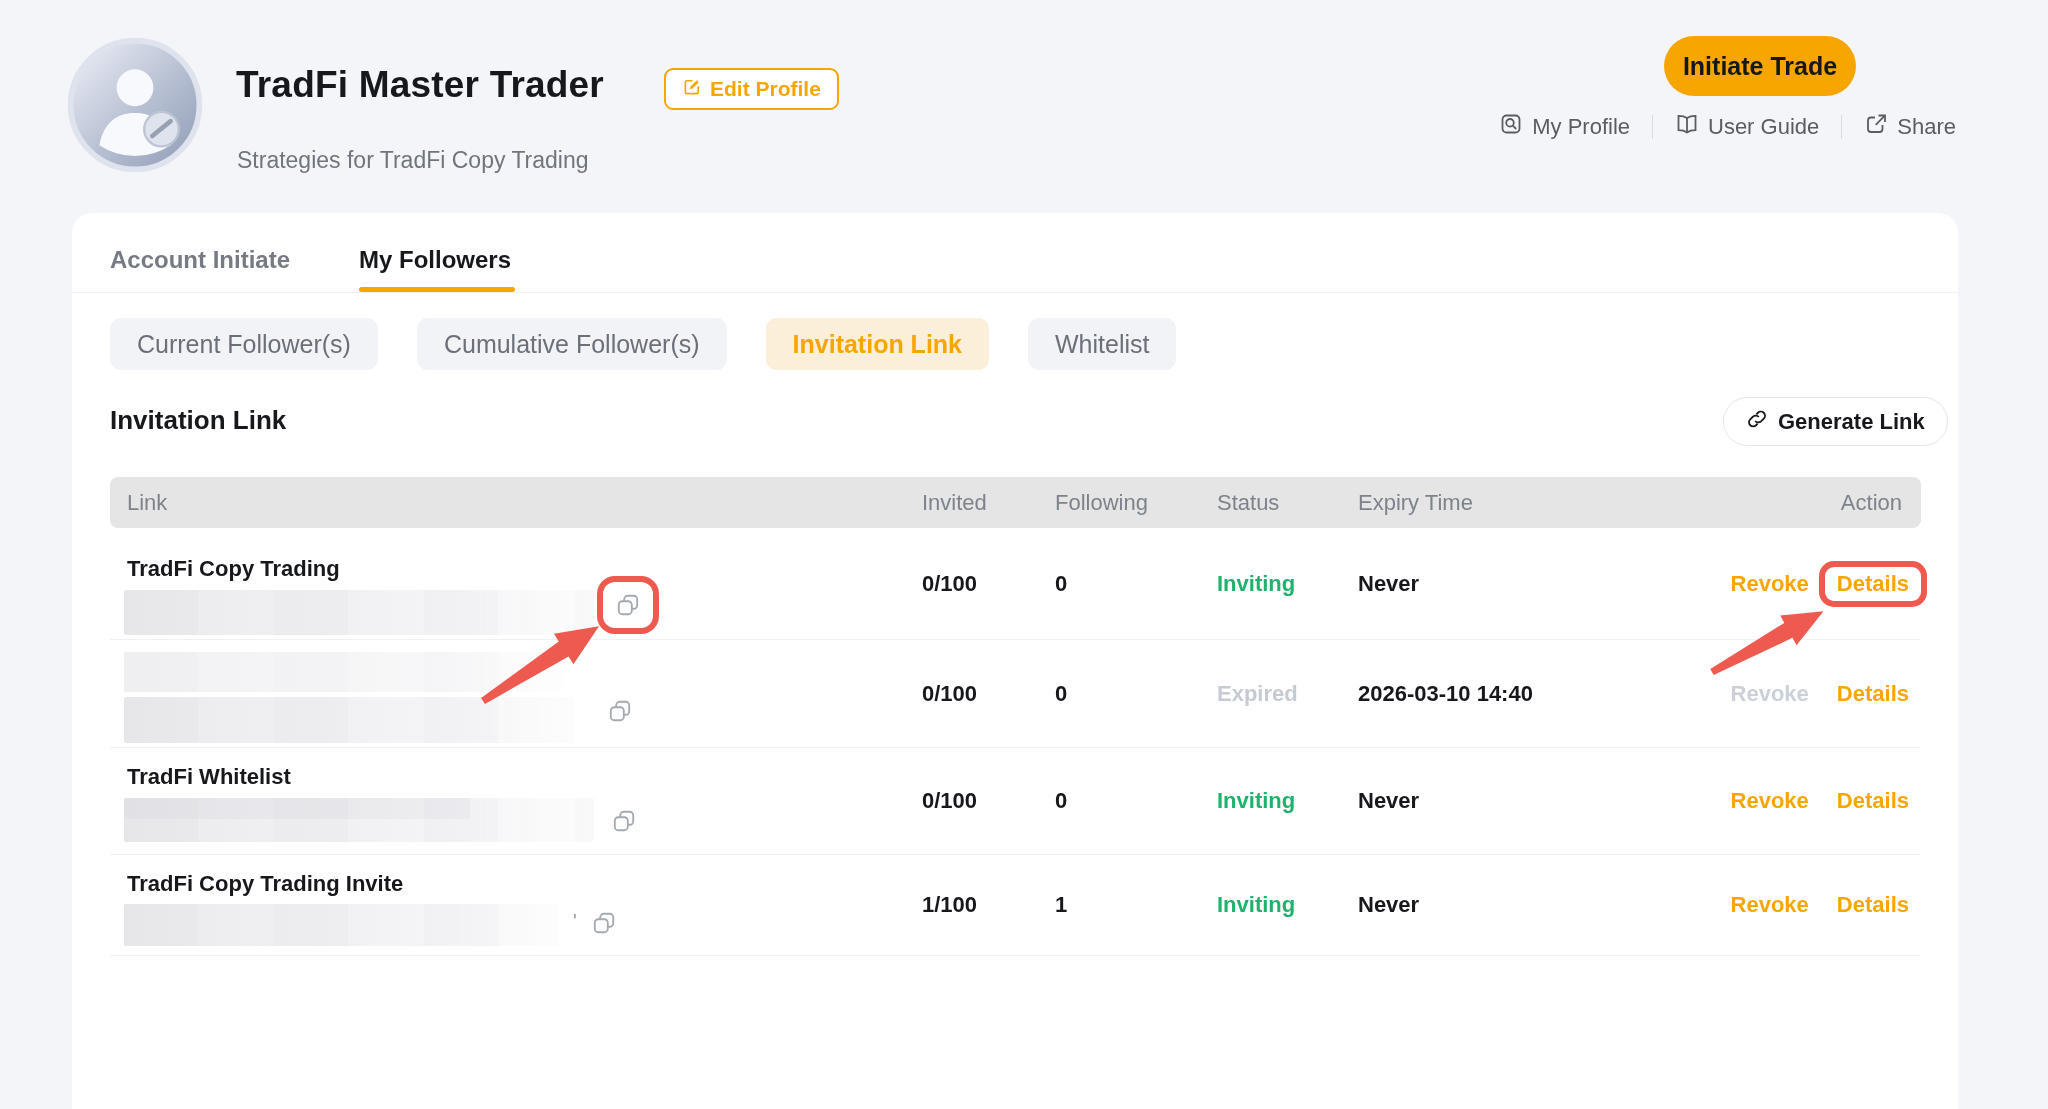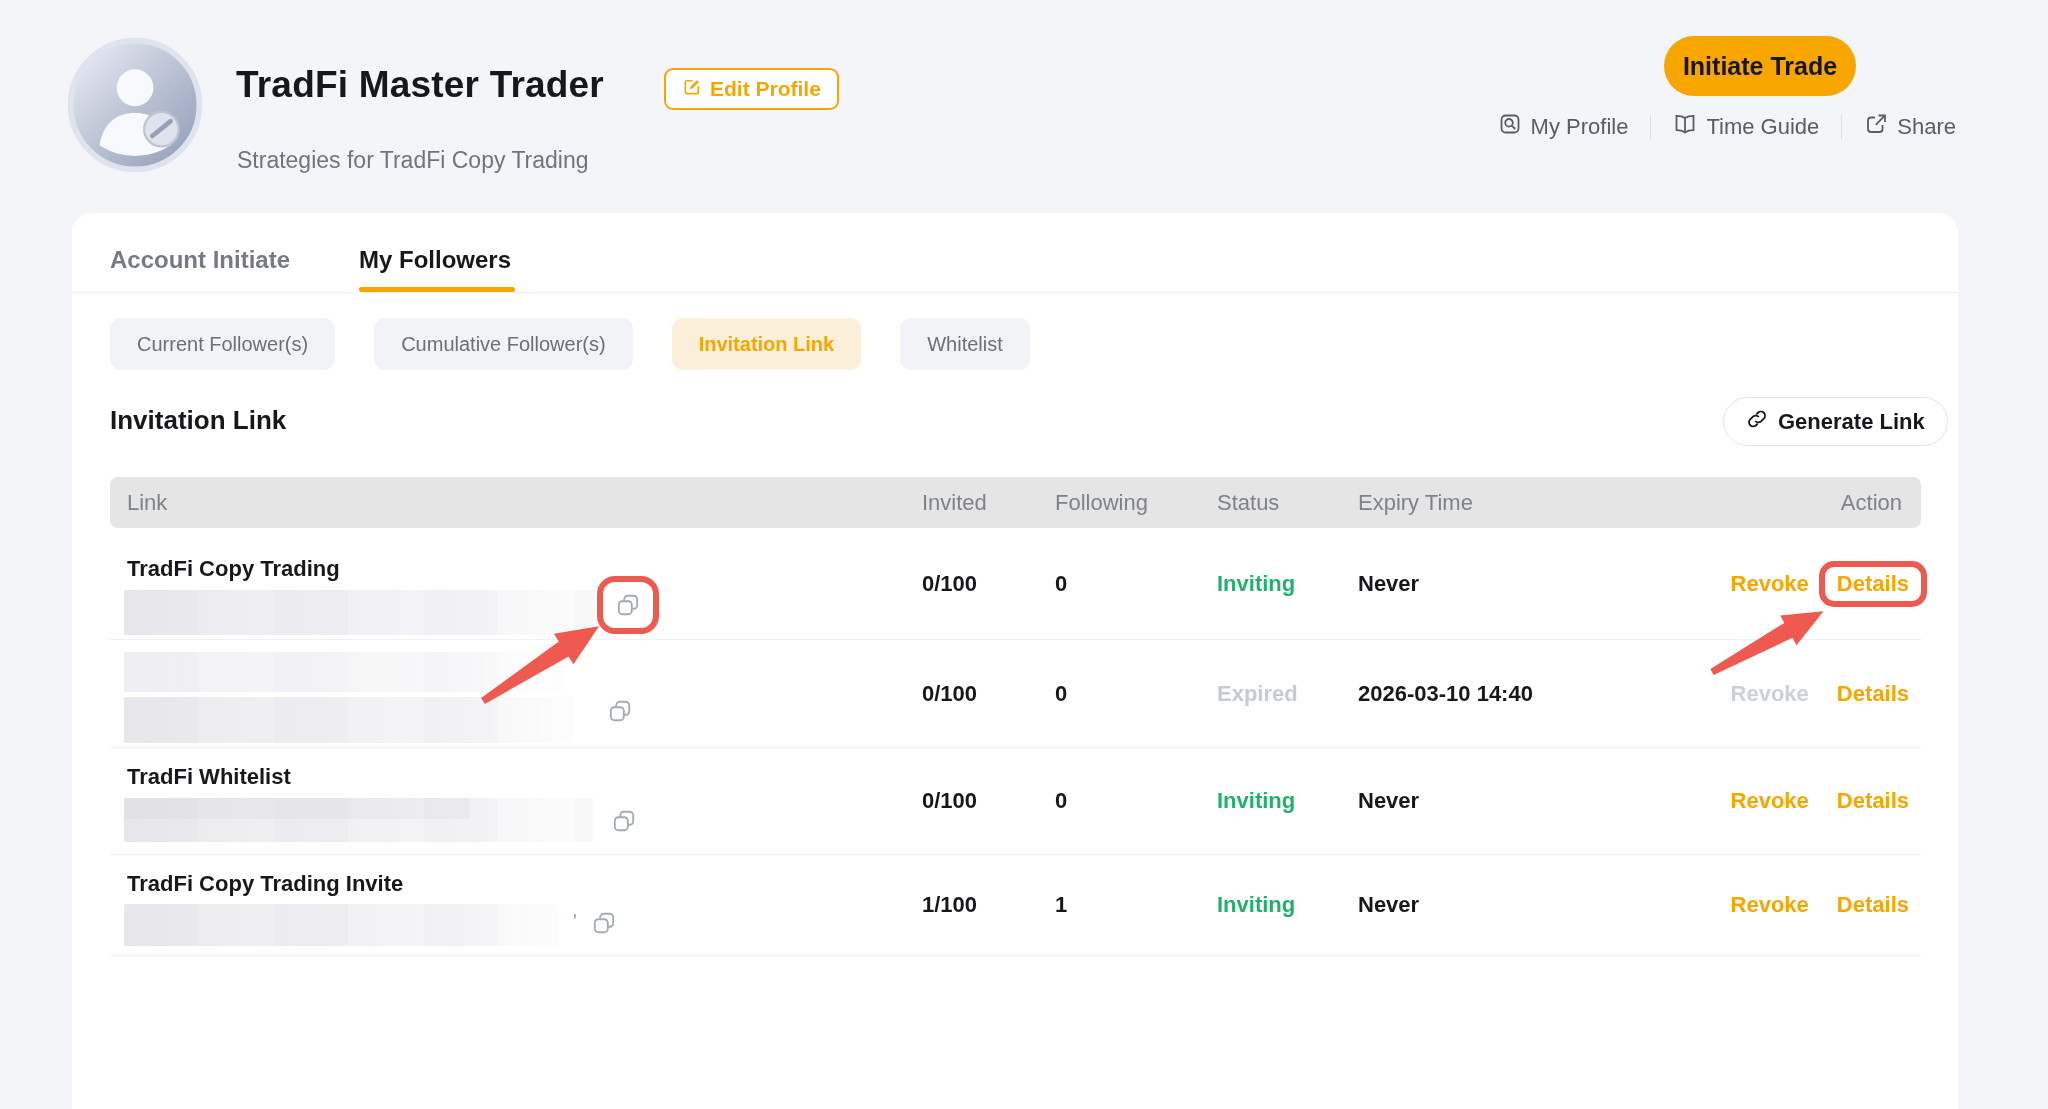"Time Guide" span { text: Time -> User }
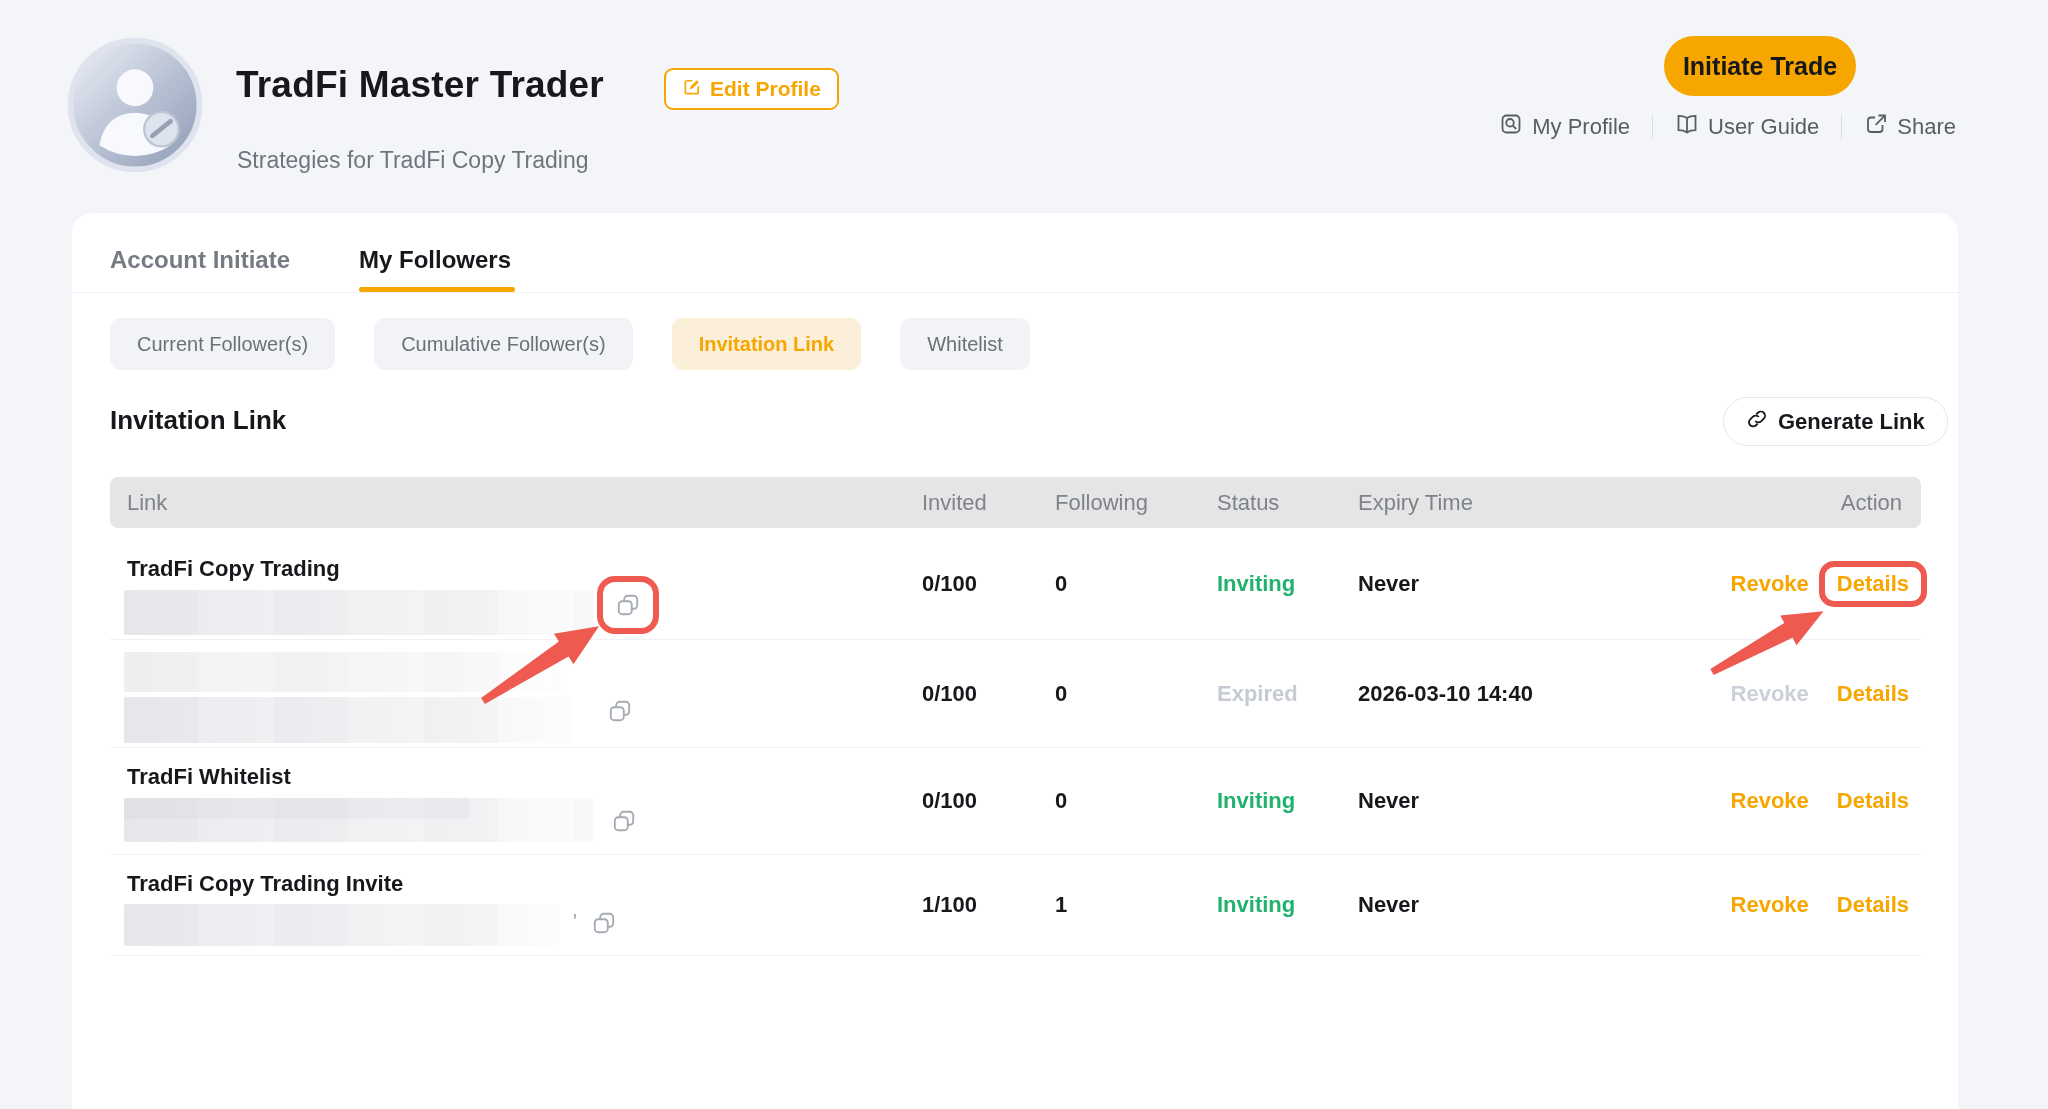"Current Follower(s)" .pill { font-size: 20px -> 25px }
